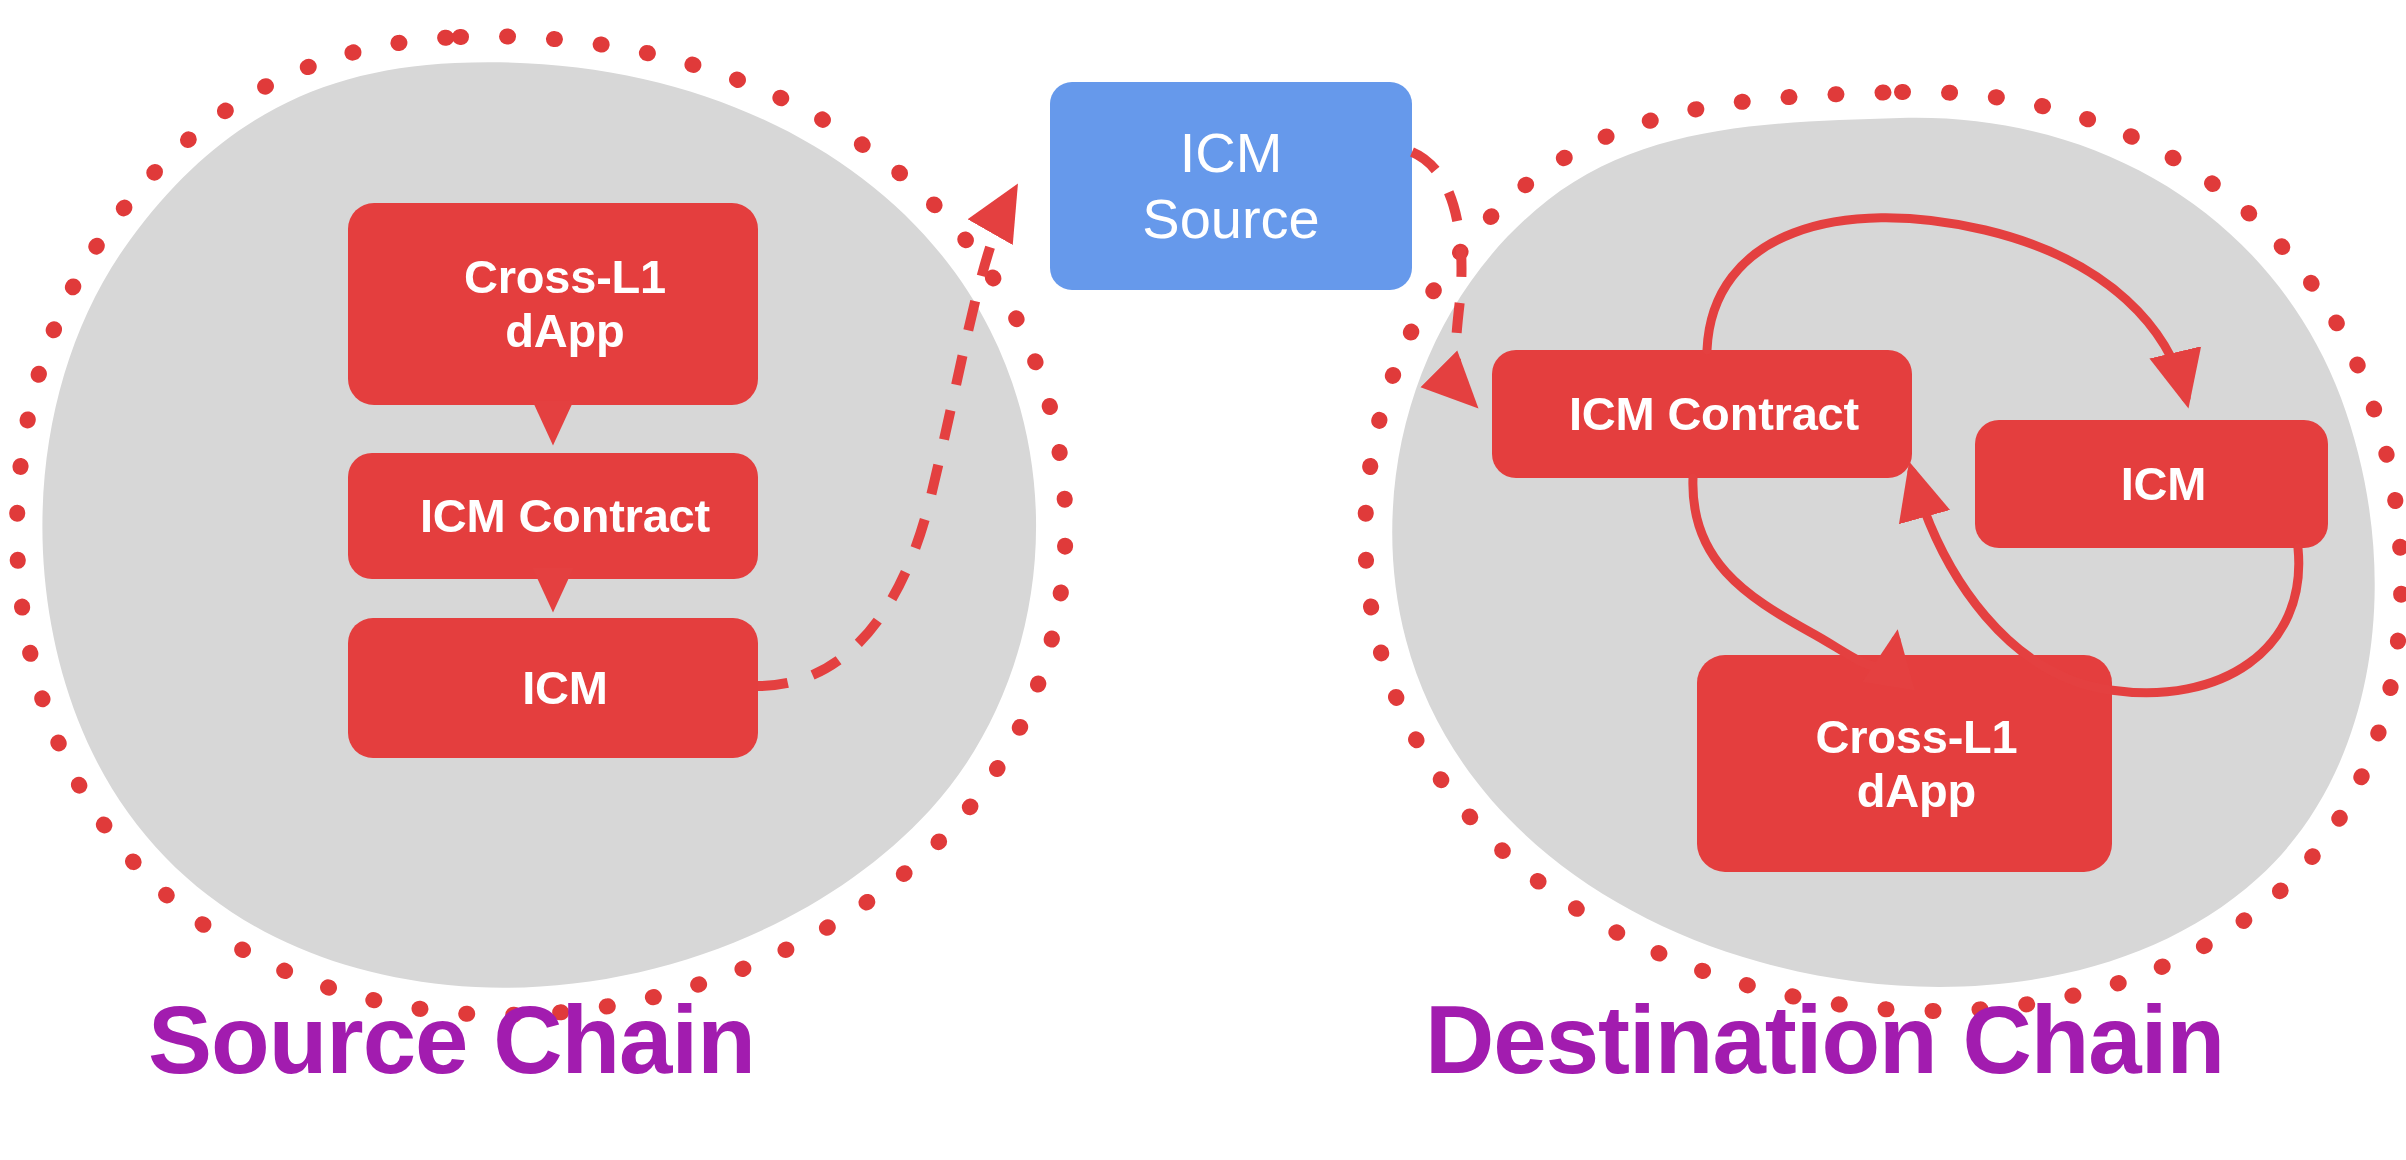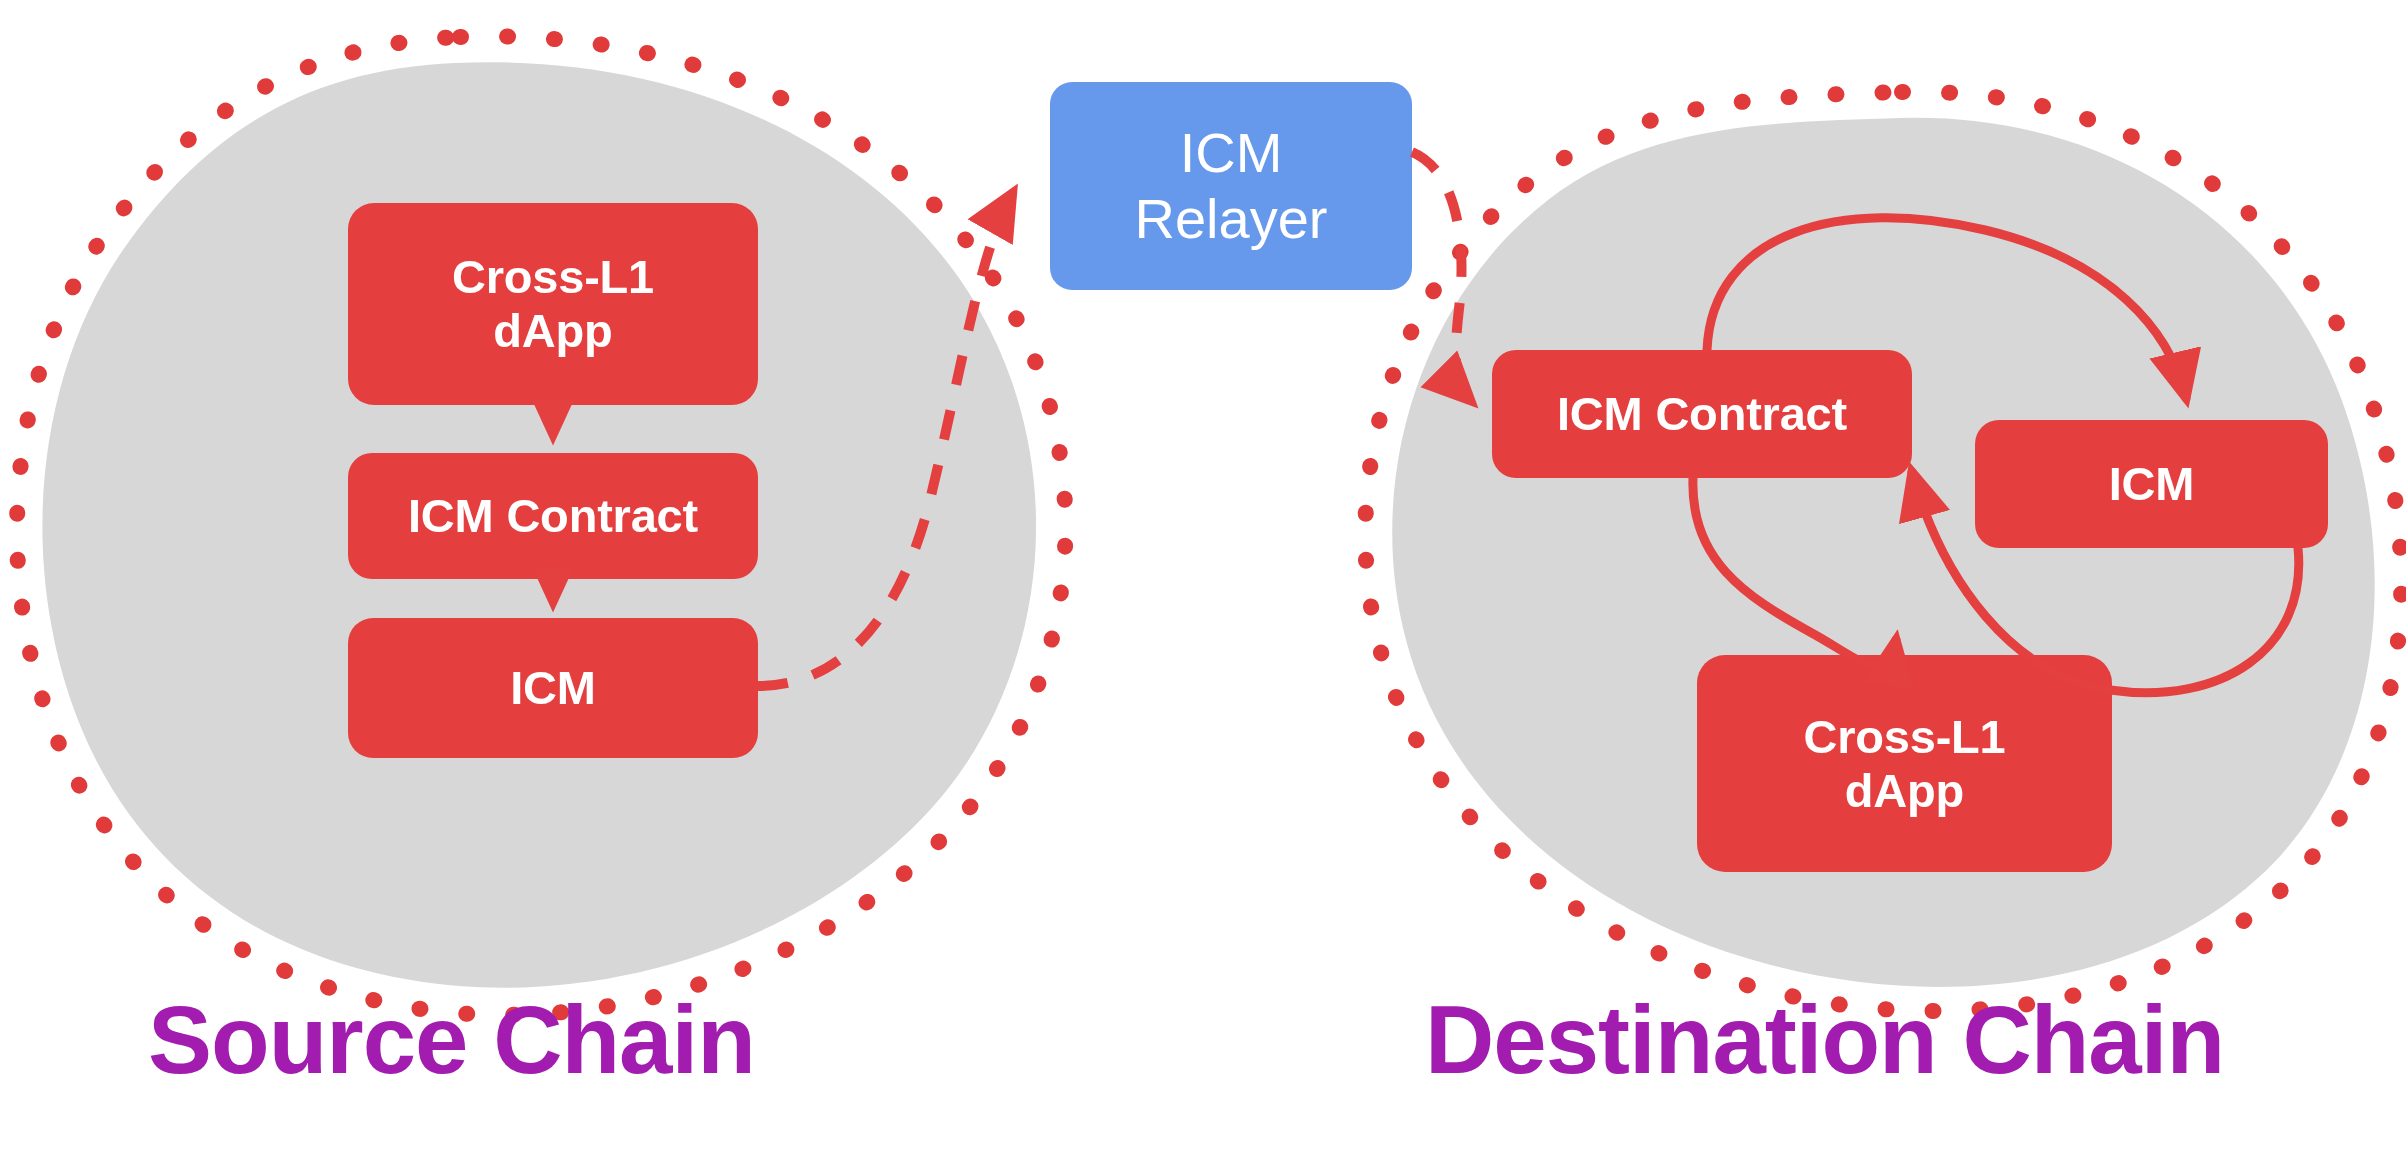"Relayer" div { text: Relayer -> Source }
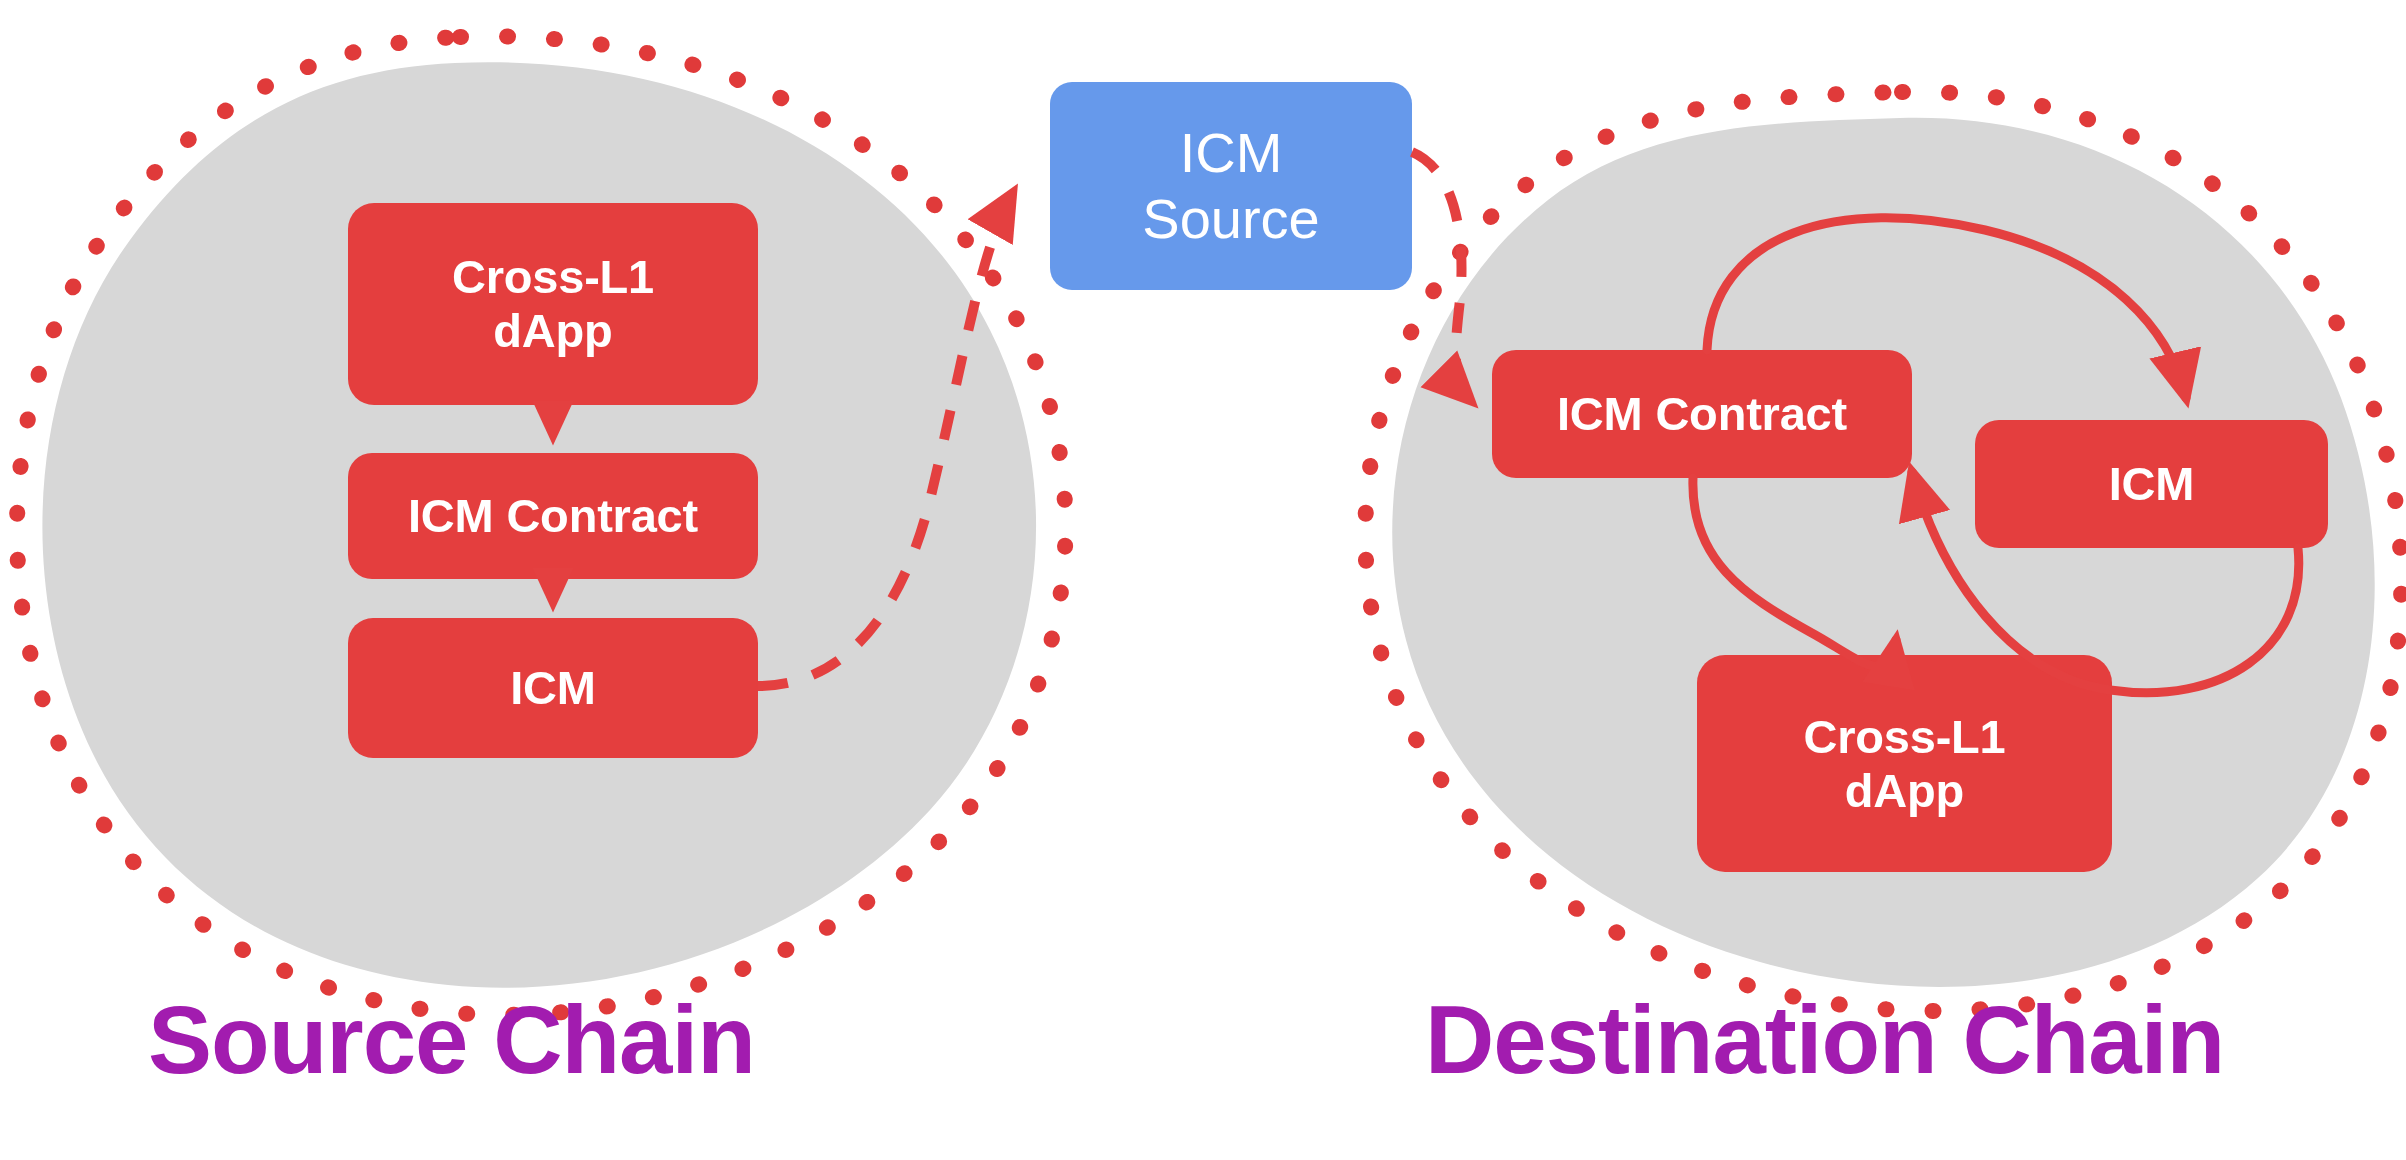"Cross-L1" .node-label { padding-left: none -> 12px }
